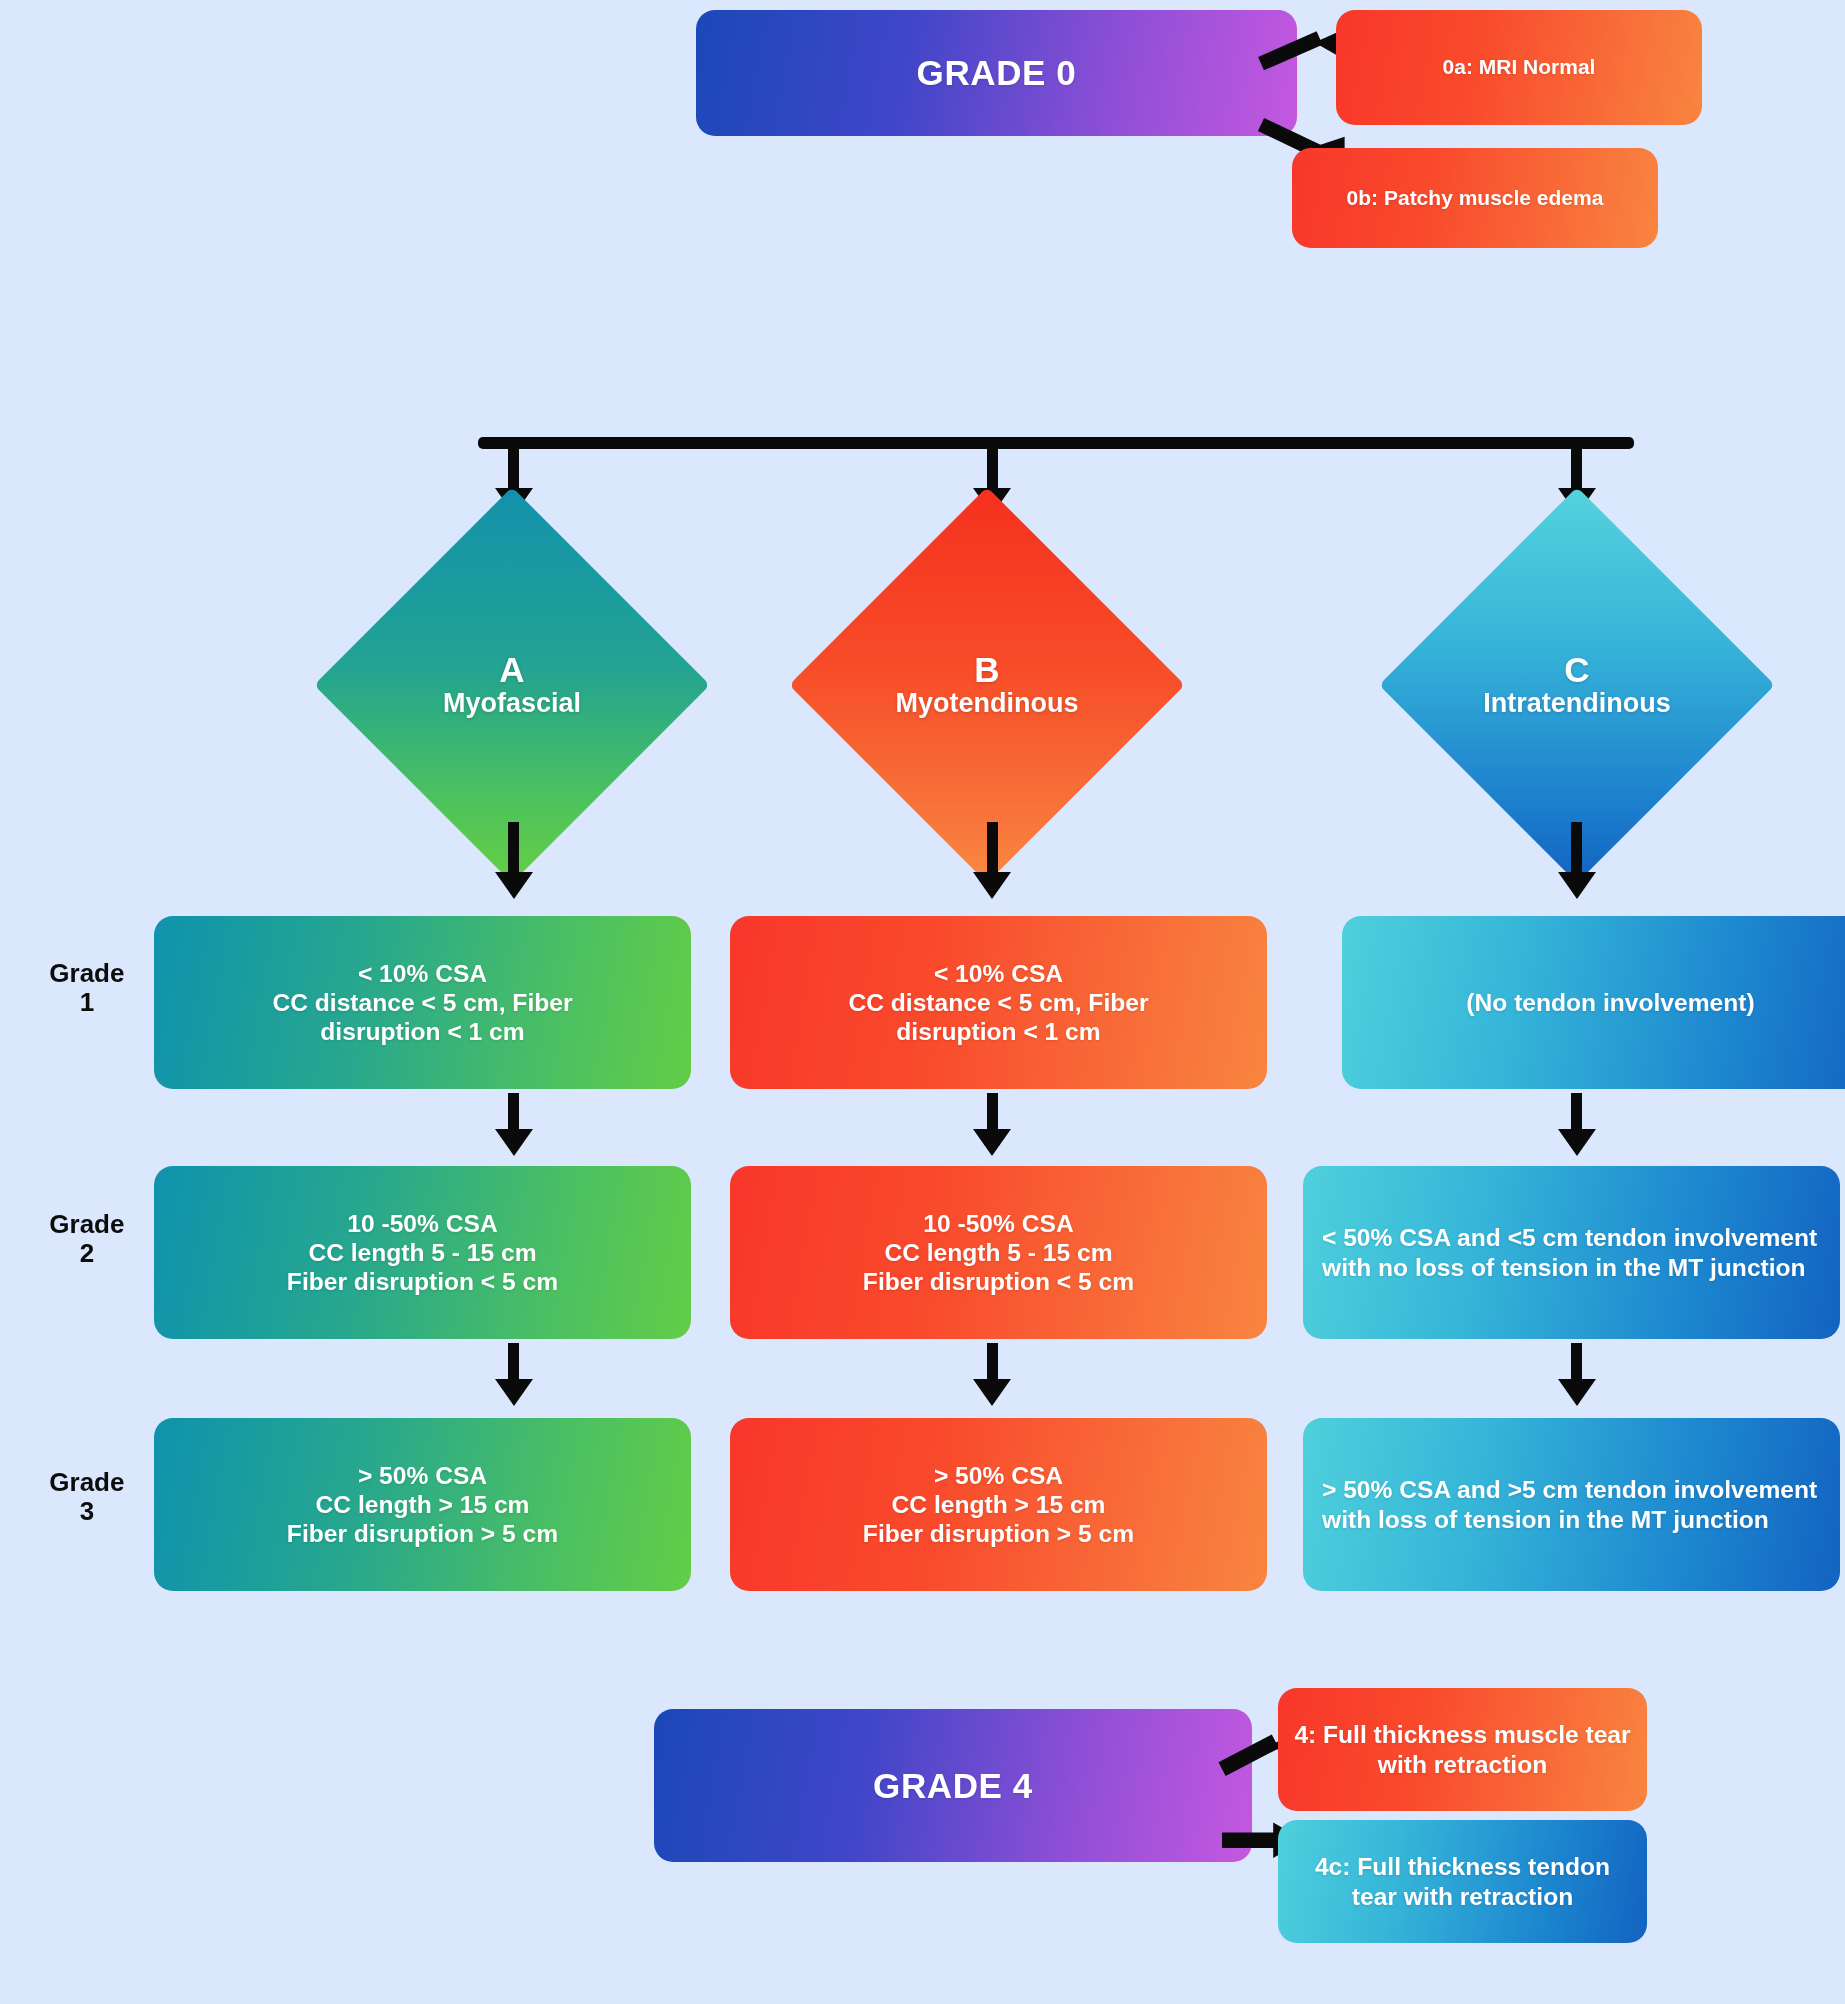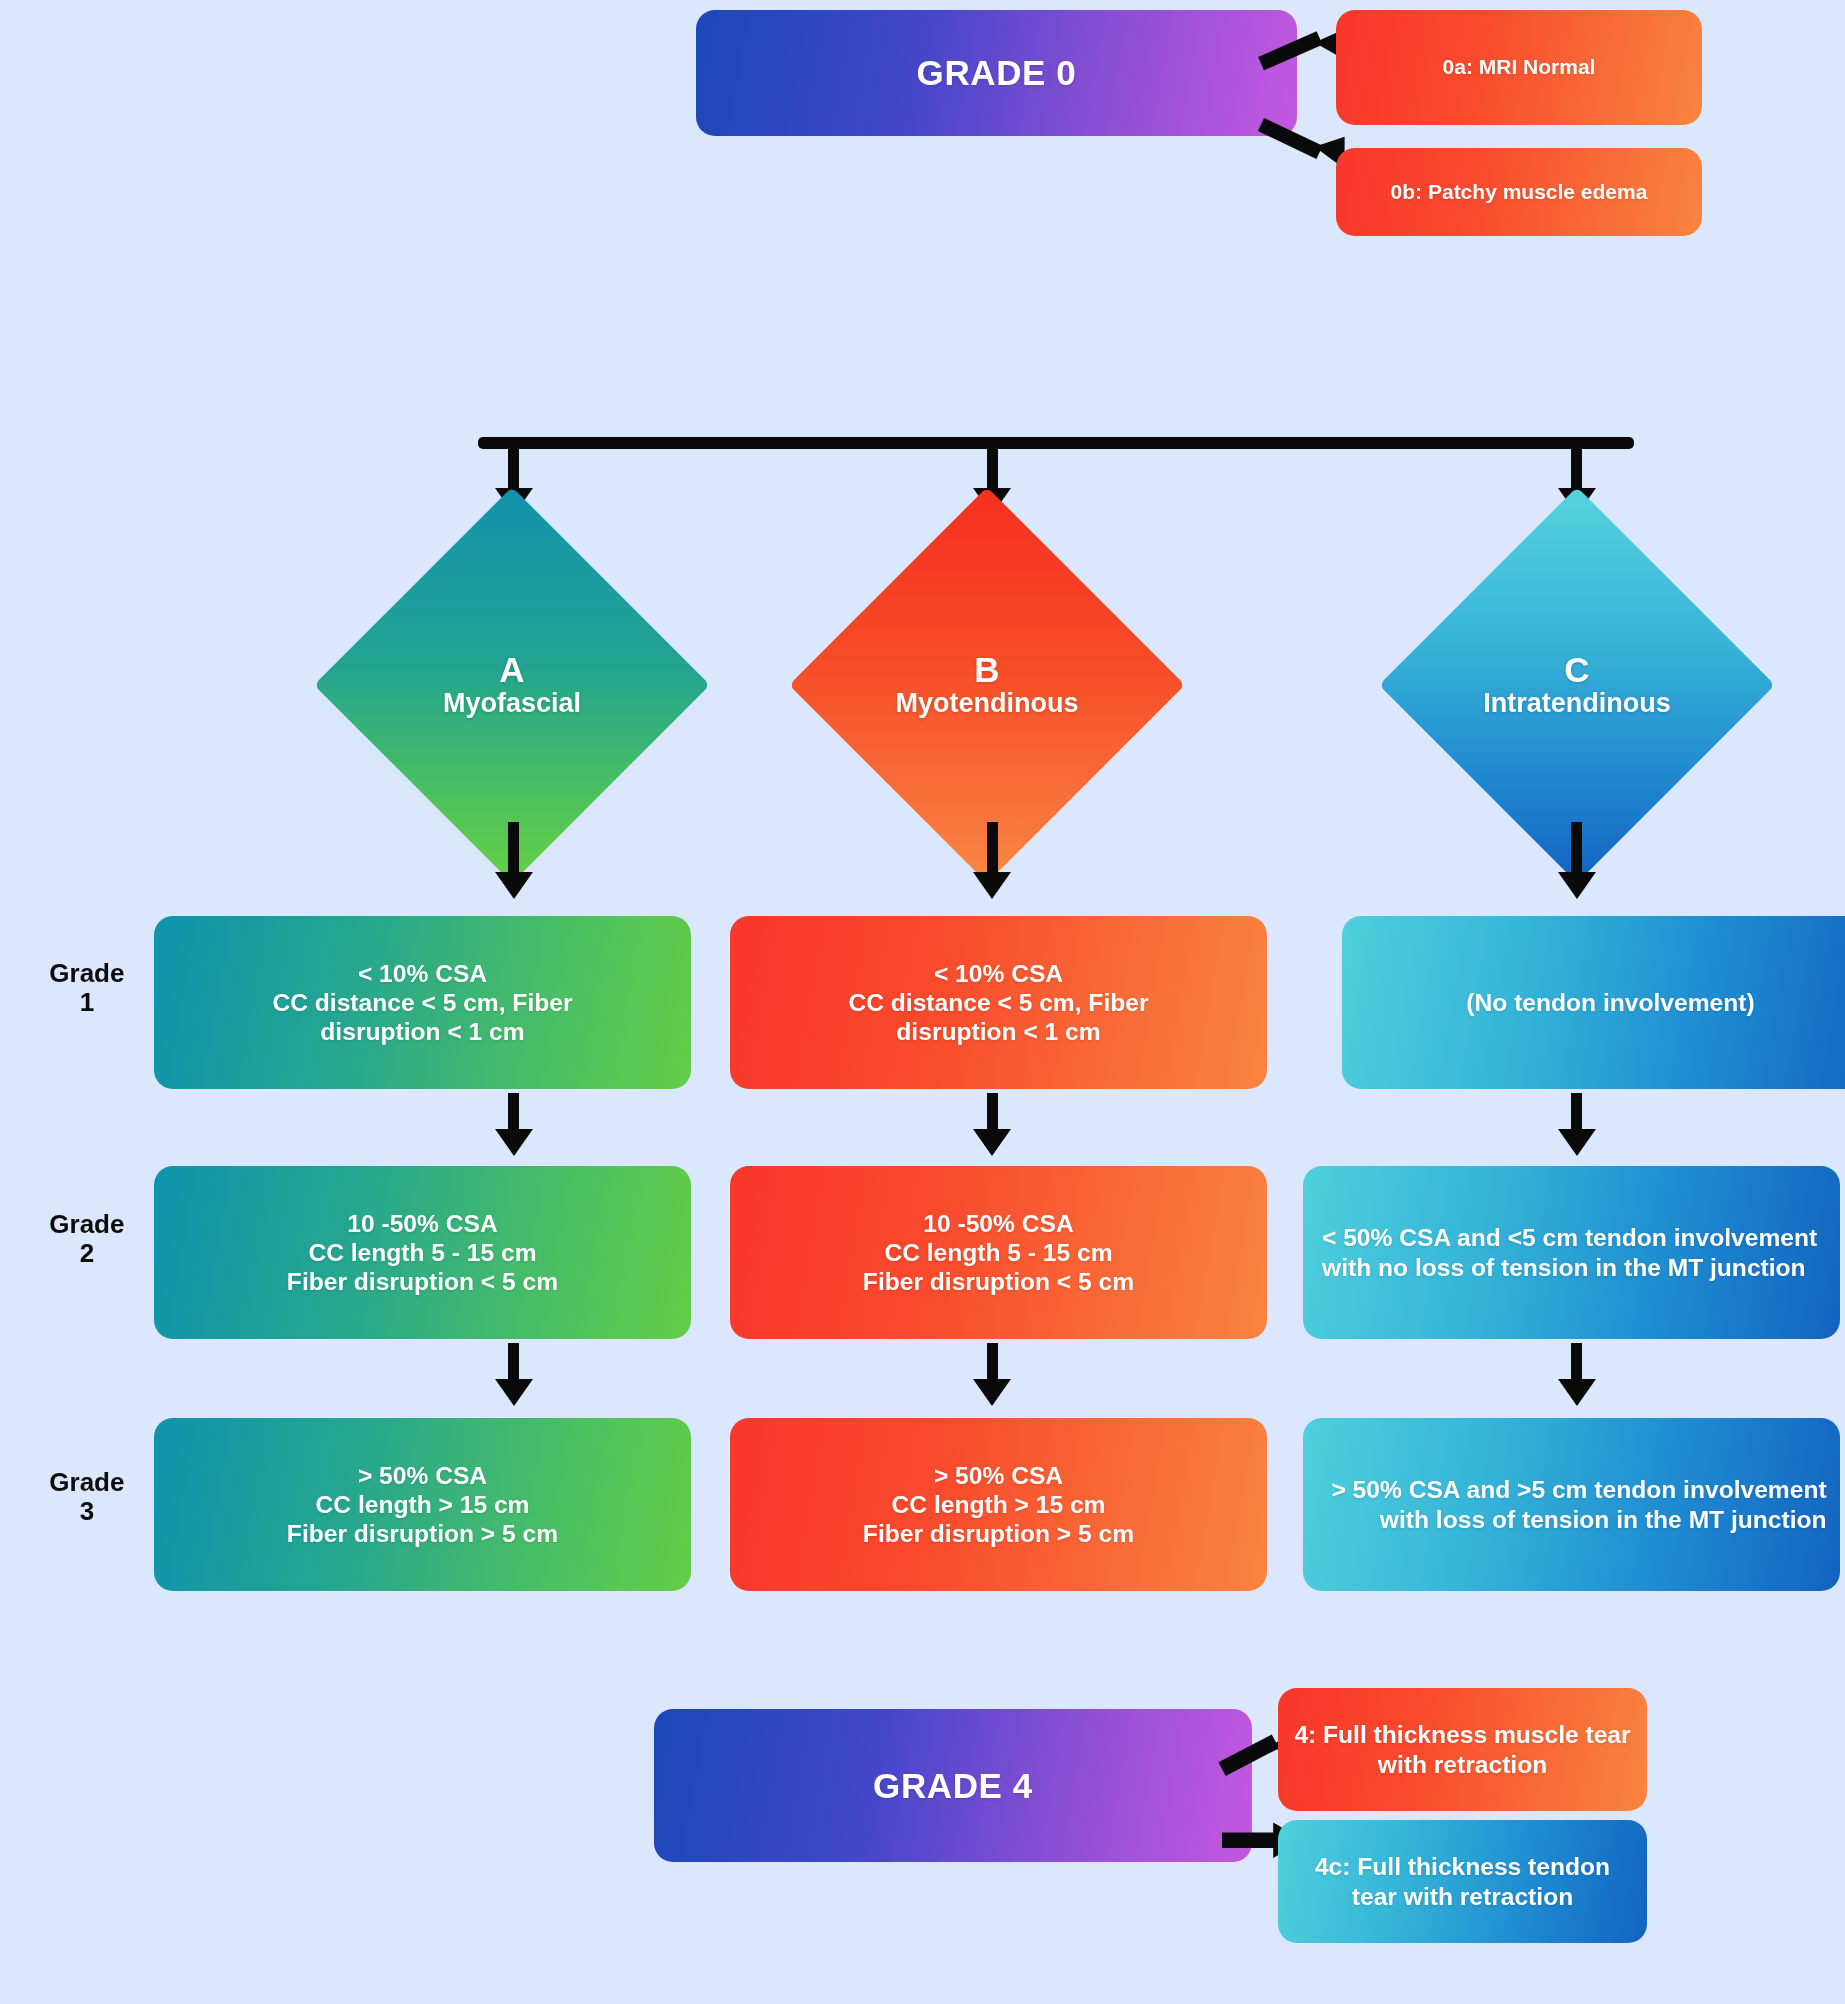"0b: Patchy muscle edema" div.box { height: 88px -> 100px; left: 1336px -> 1292px }
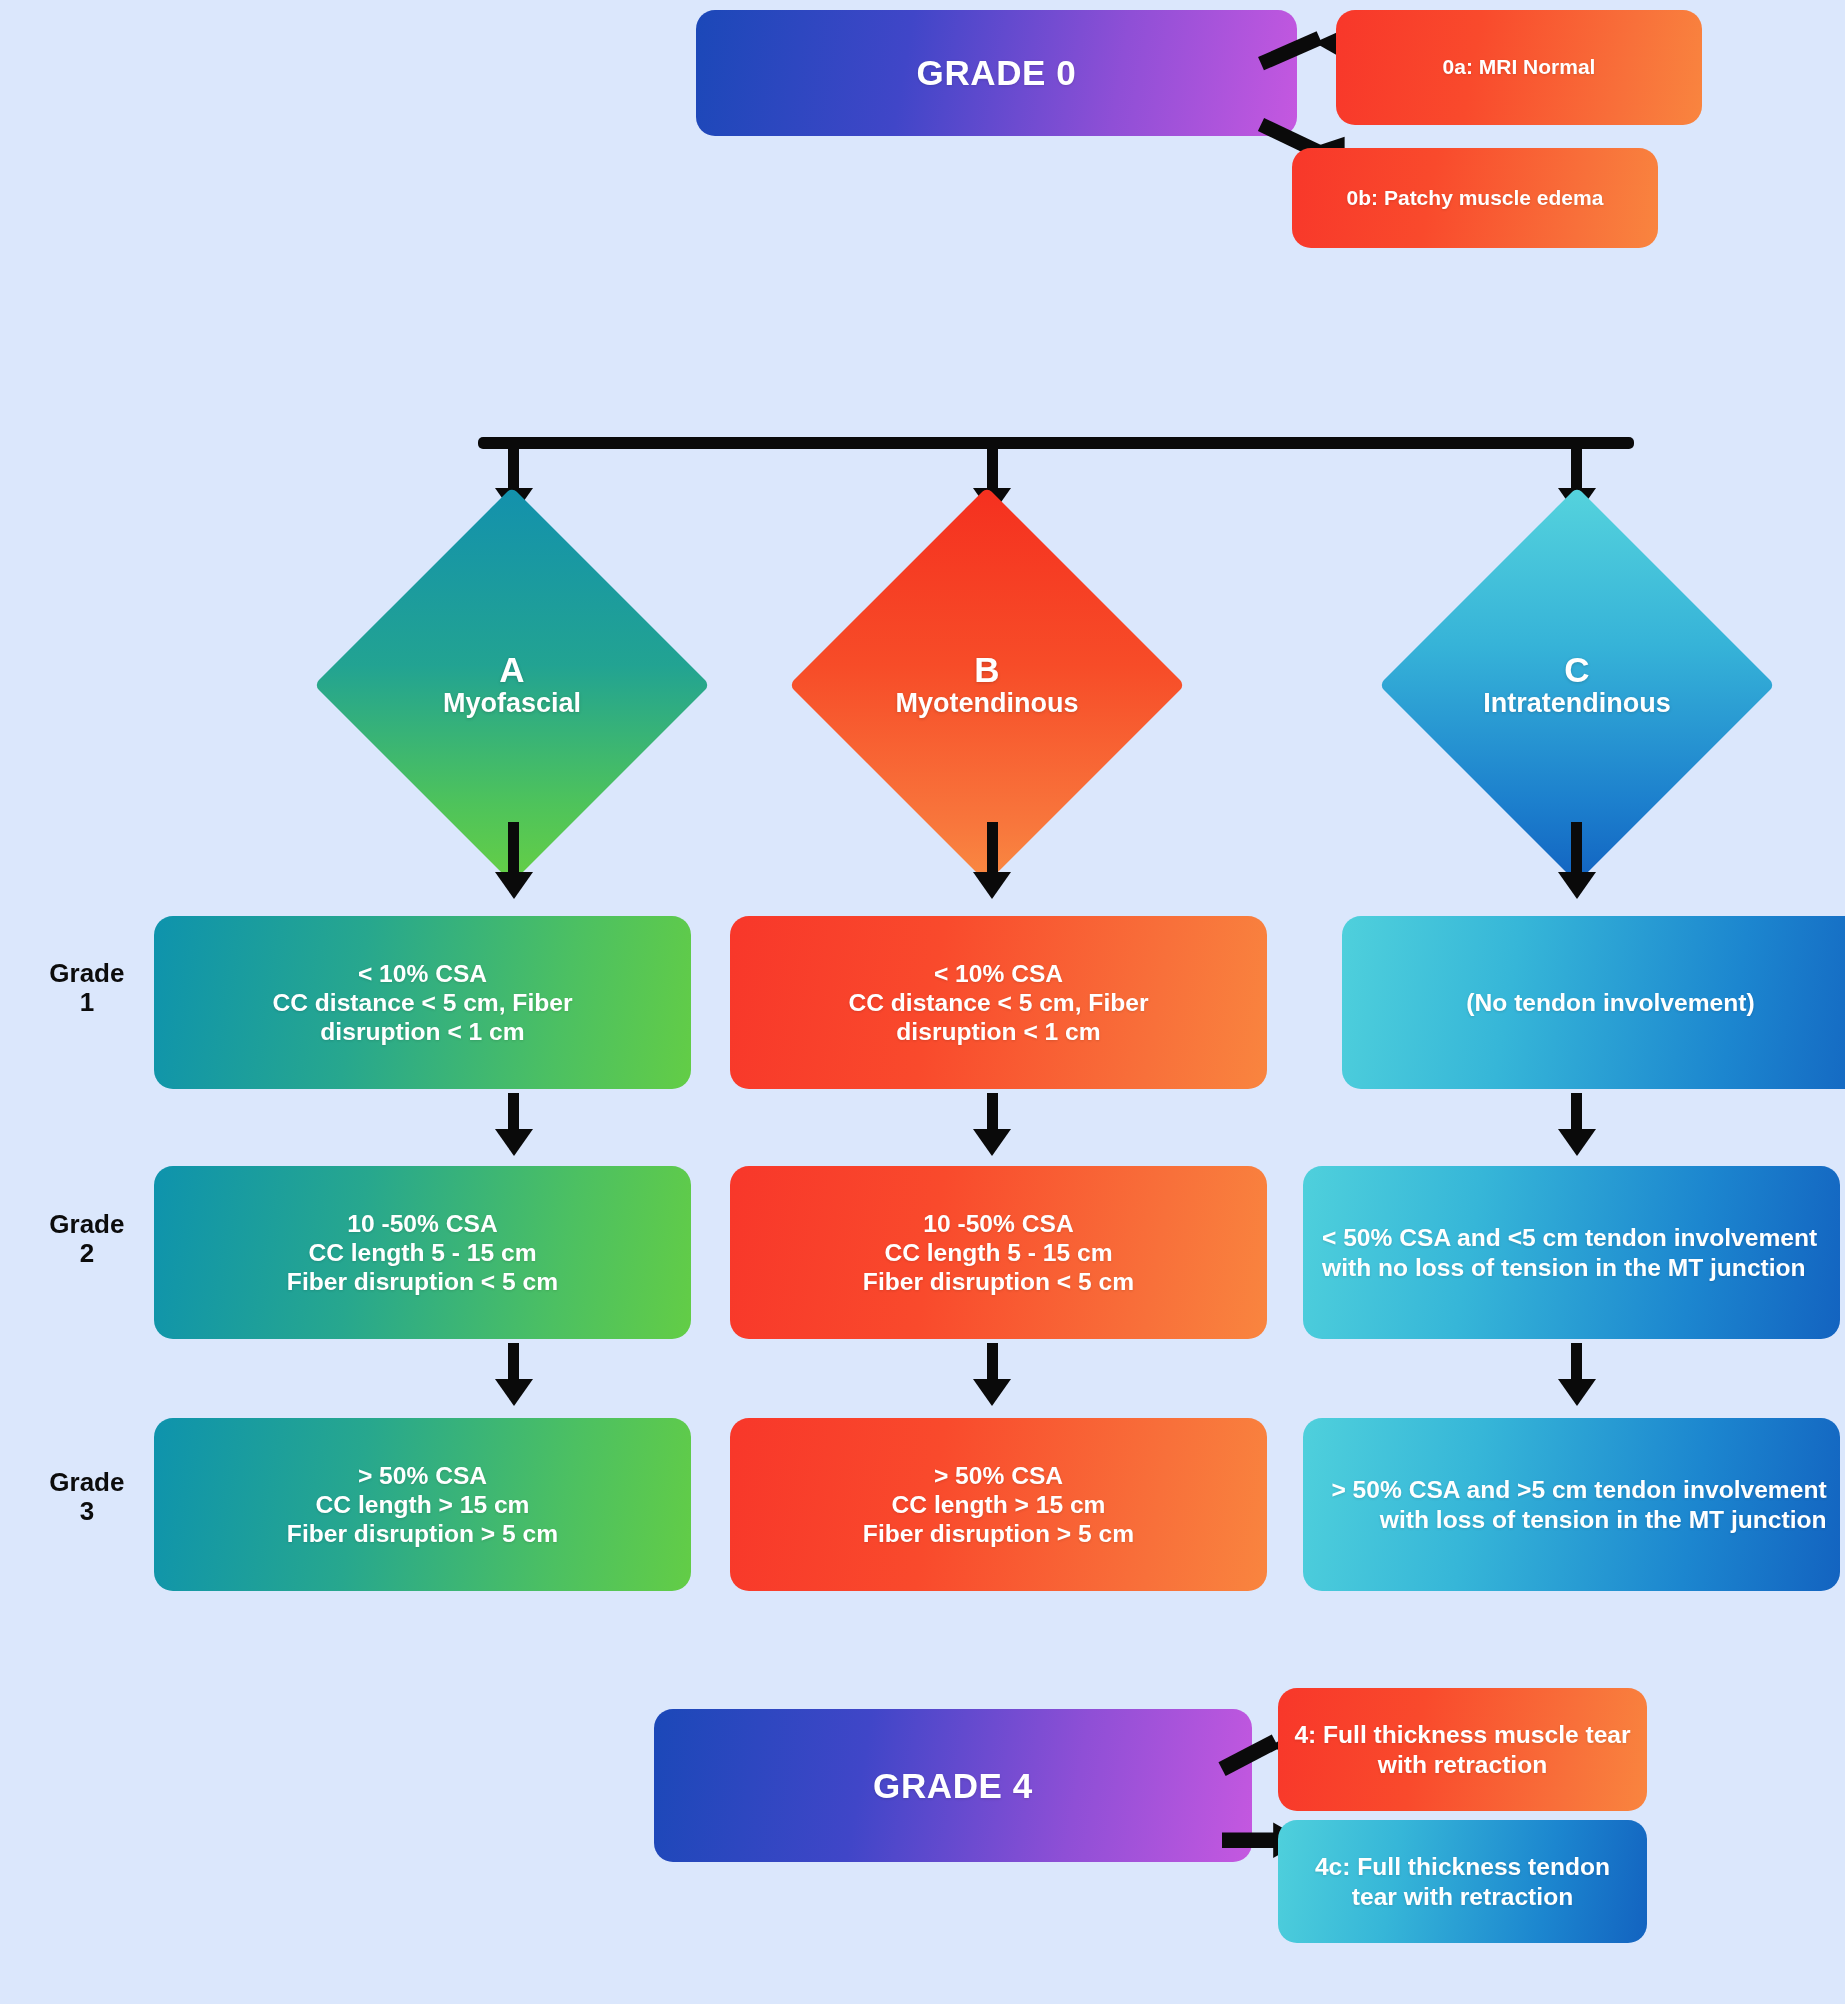"> 50% CSA and >5" div.box { padding-left: 3px -> 19px; text-align: right -> left }
